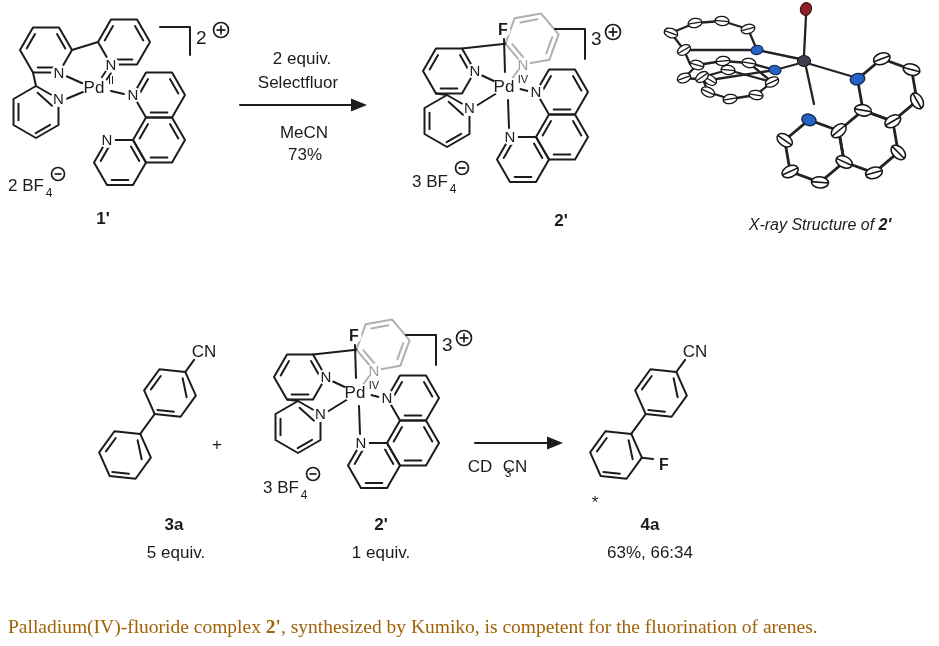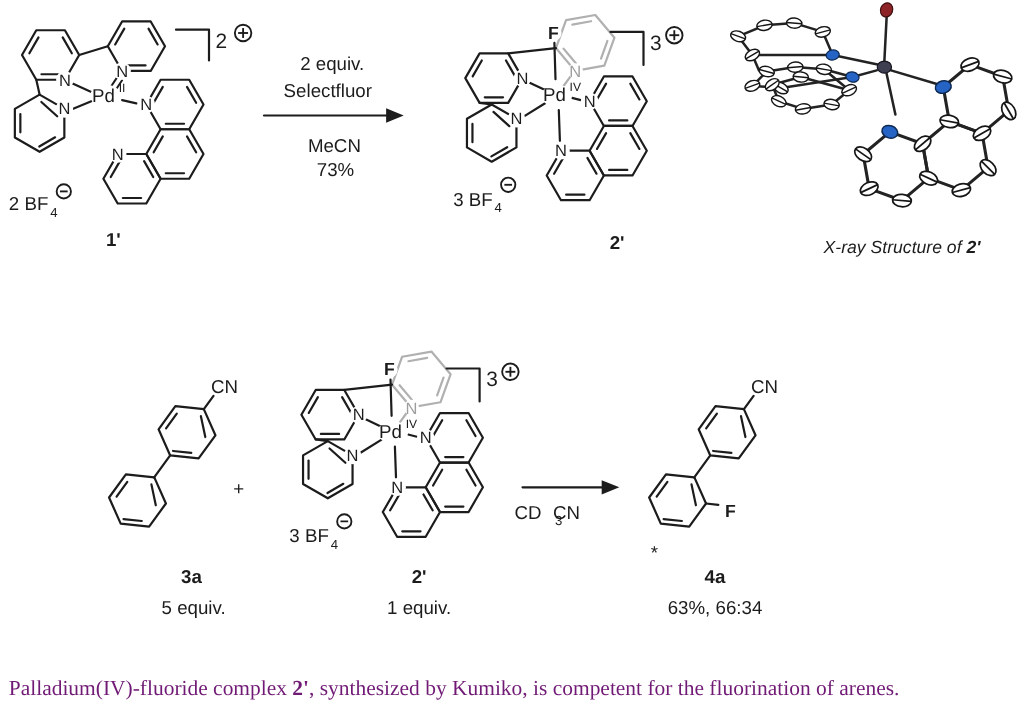"Palladium(IV)-fluoride complex 2'," #caption-bar { color: #701a75 -> #a16207 }
